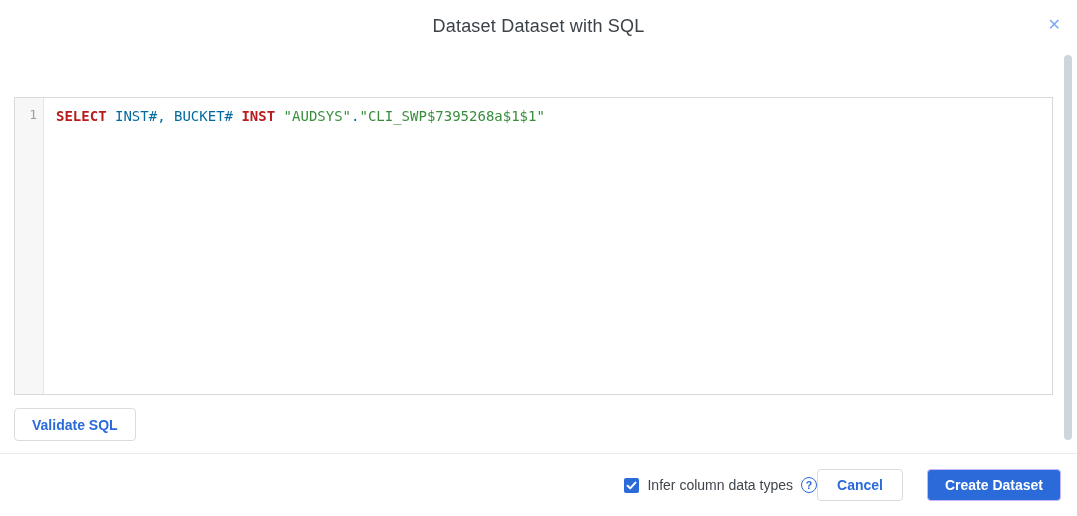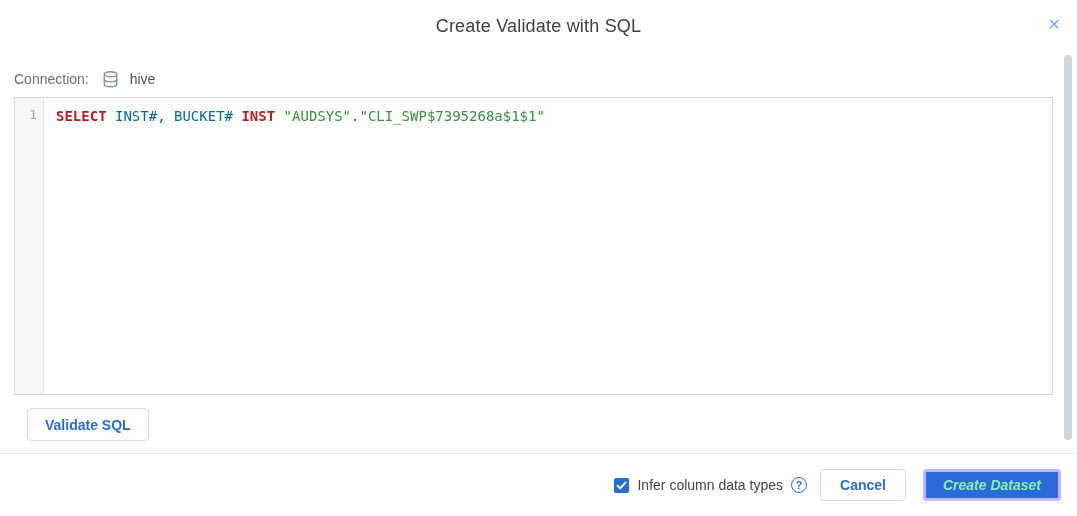"Create Validate with SQL" div.dialog-title { text: Create Validate -> Dataset Dataset }
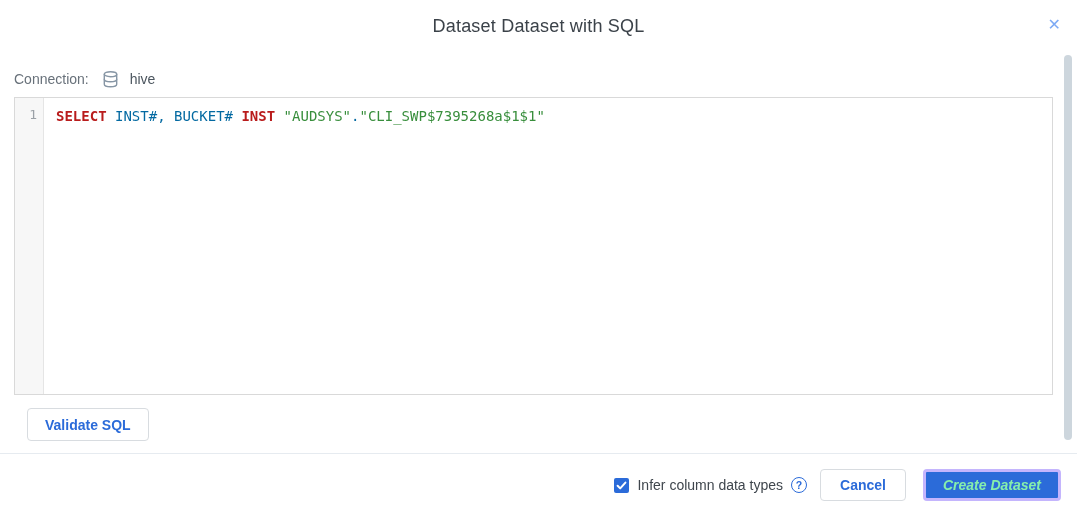"Connection:" div.connection-row { html: <div> <span>Connection:</span> <span> <svg> <ellipse></ellipse> <path></path> <path></path> </svg> </span> <span>hive</span> </div> -> none }
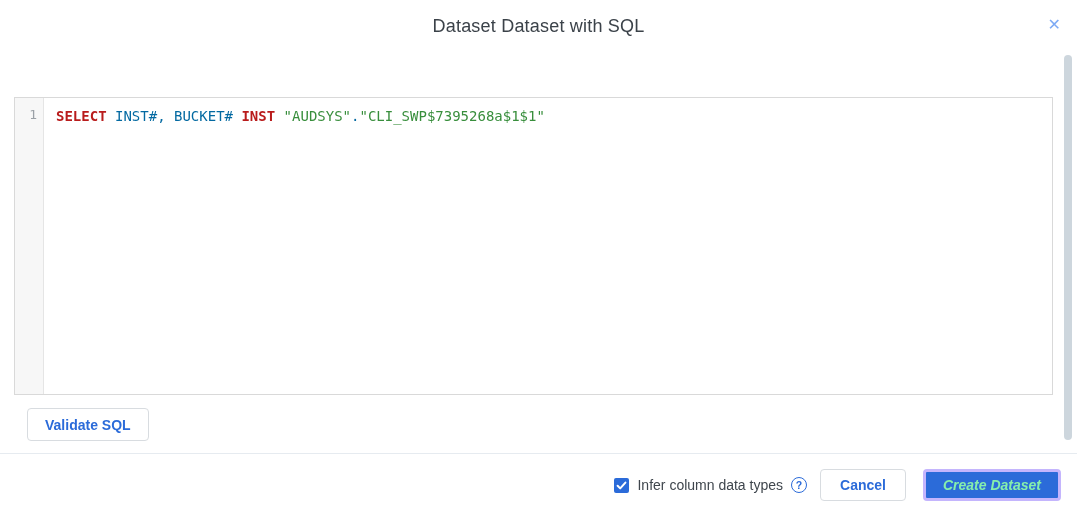"Validate SQL" .btn { margin-left: 13px -> none }
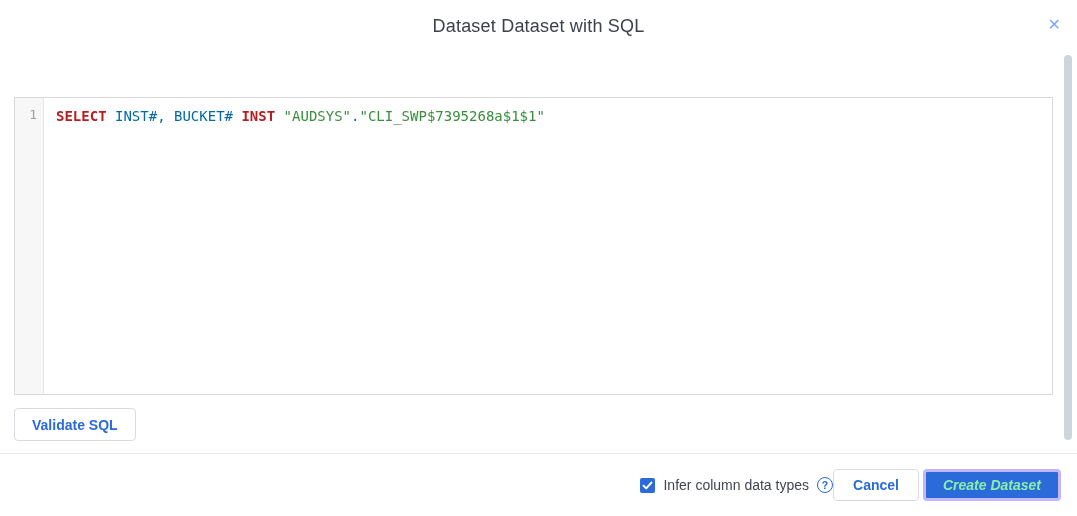"Cancel" .footer-actions { gap: 4px -> 24px }
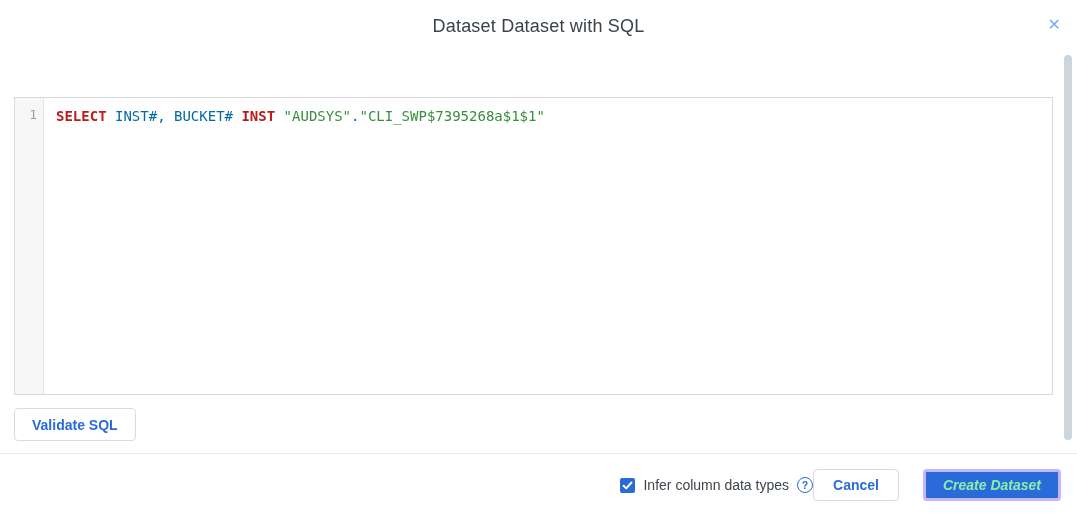"Create Dataset" .btn-primary { border: 3px solid #c4b5fd -> 1px solid #c4b5fd; color: #86efac -> #ffffff; font-style: italic -> none }
